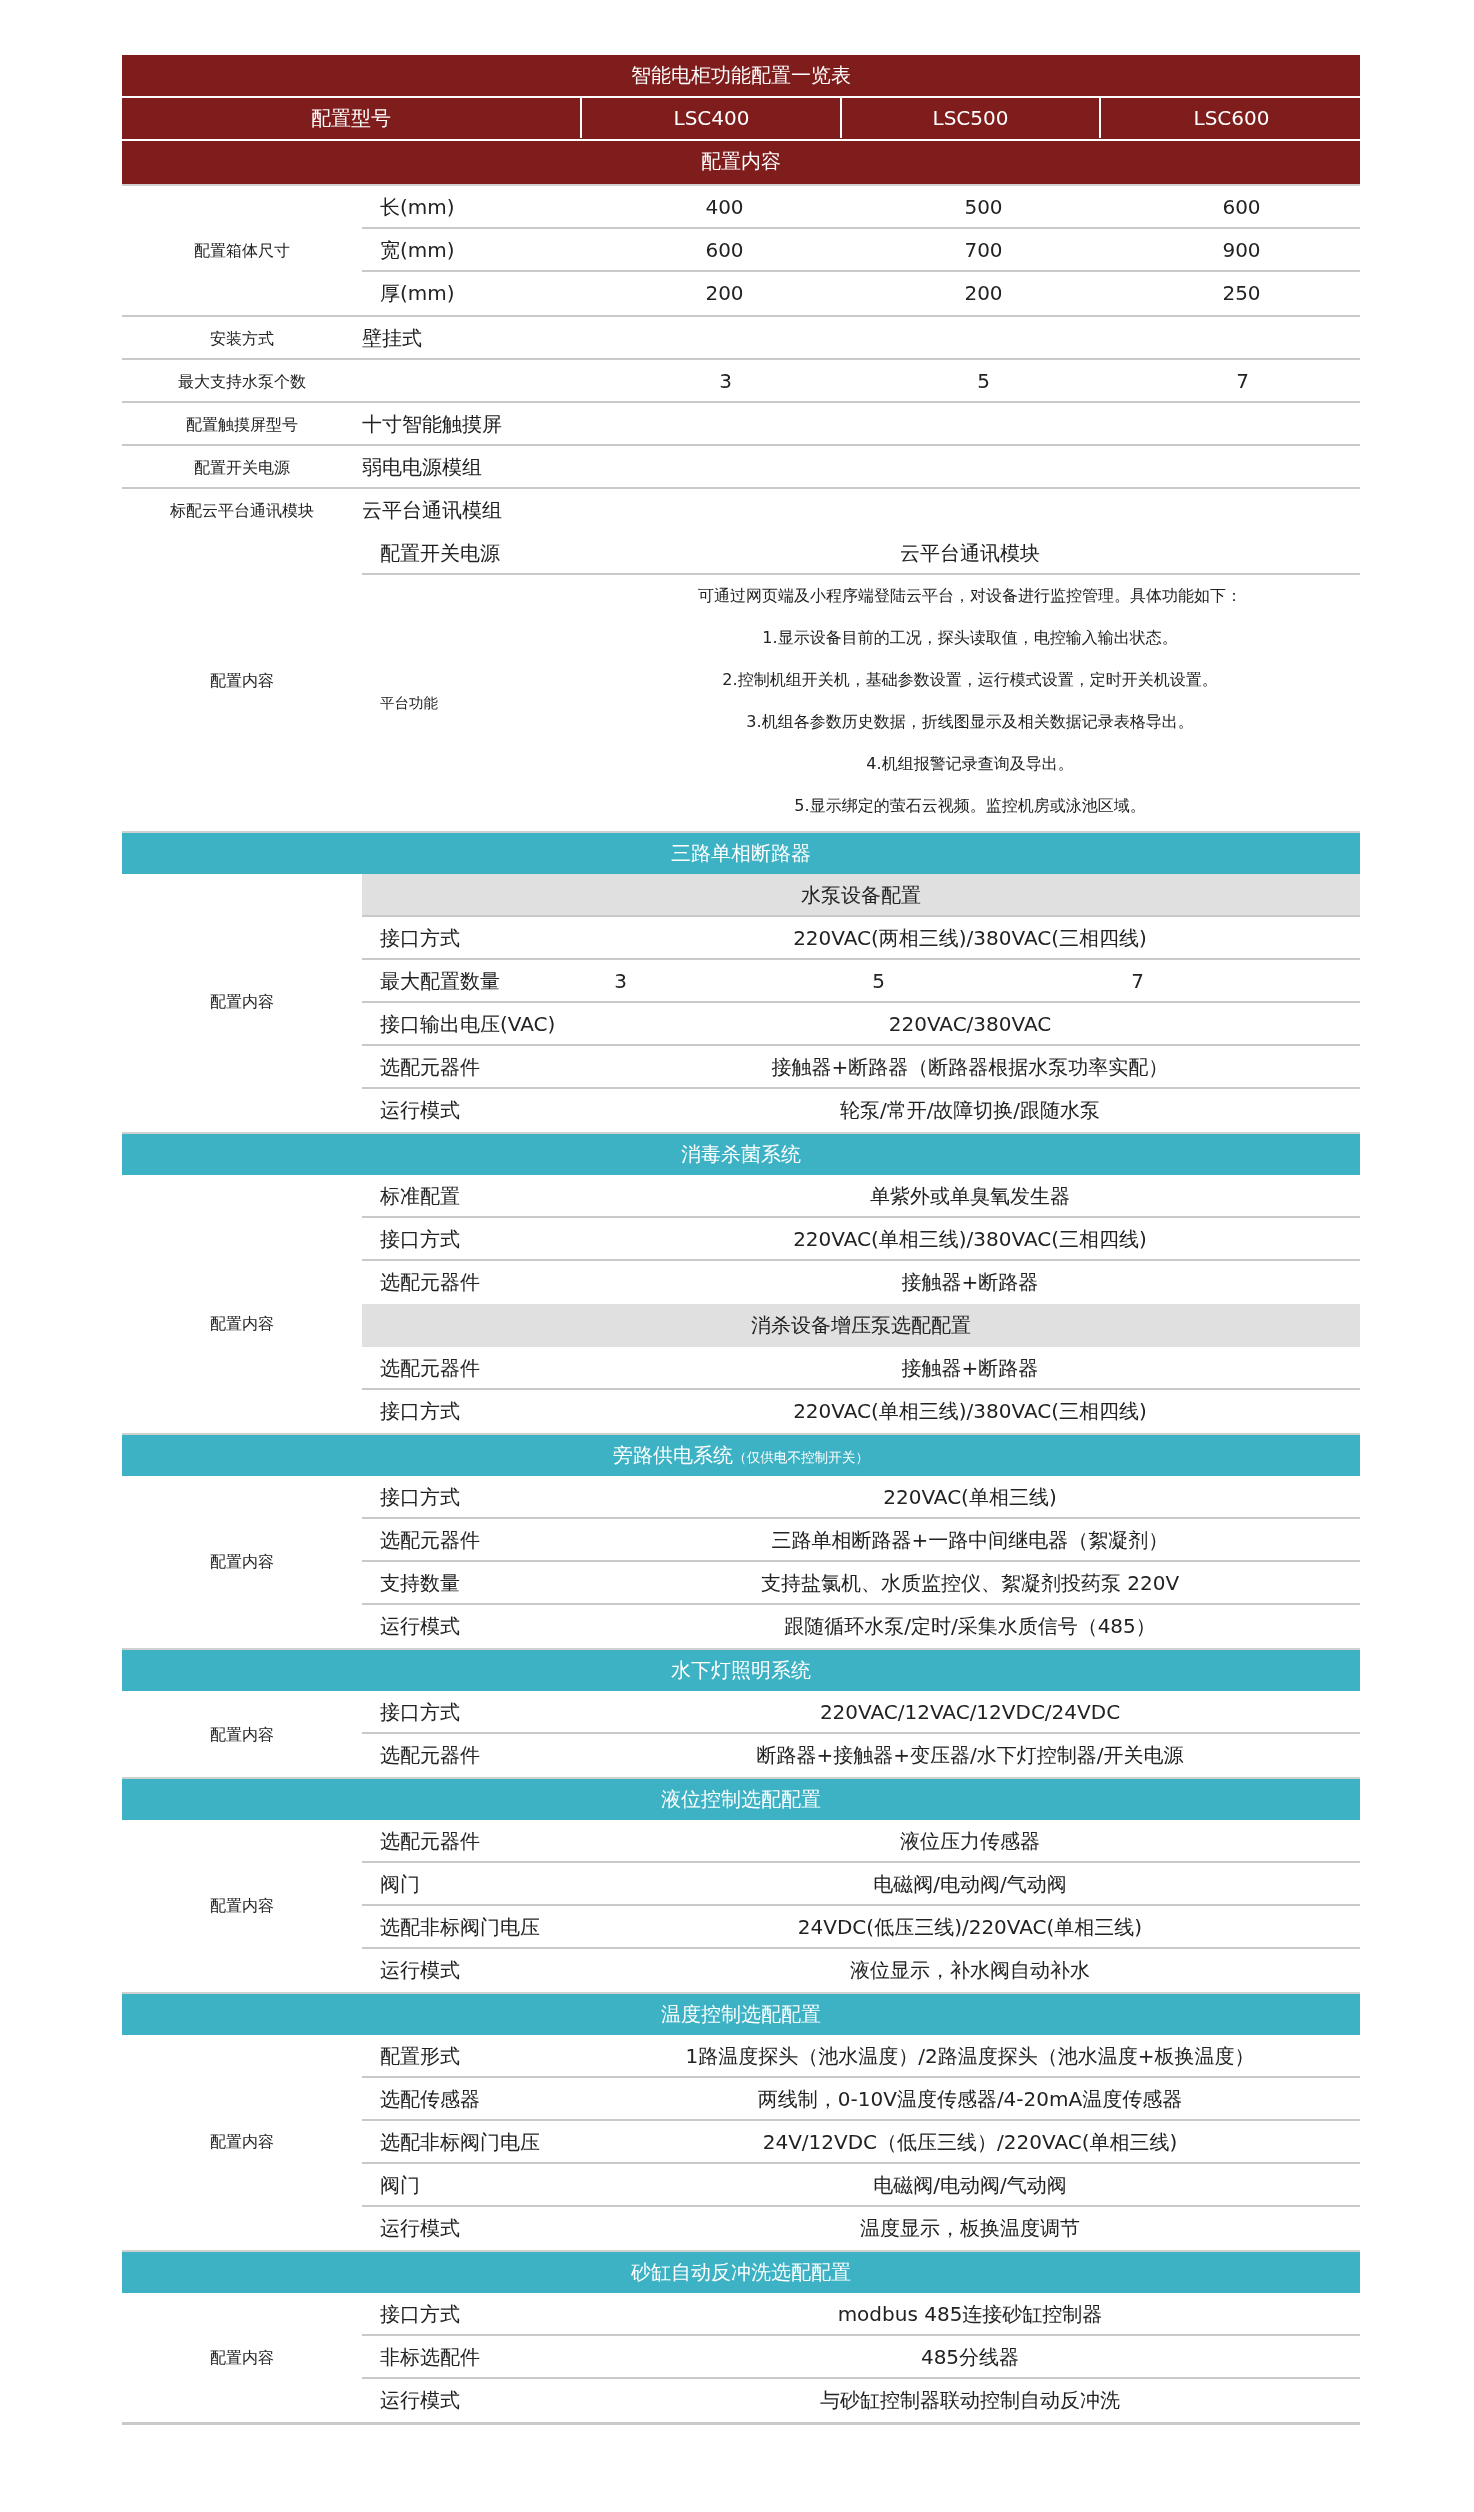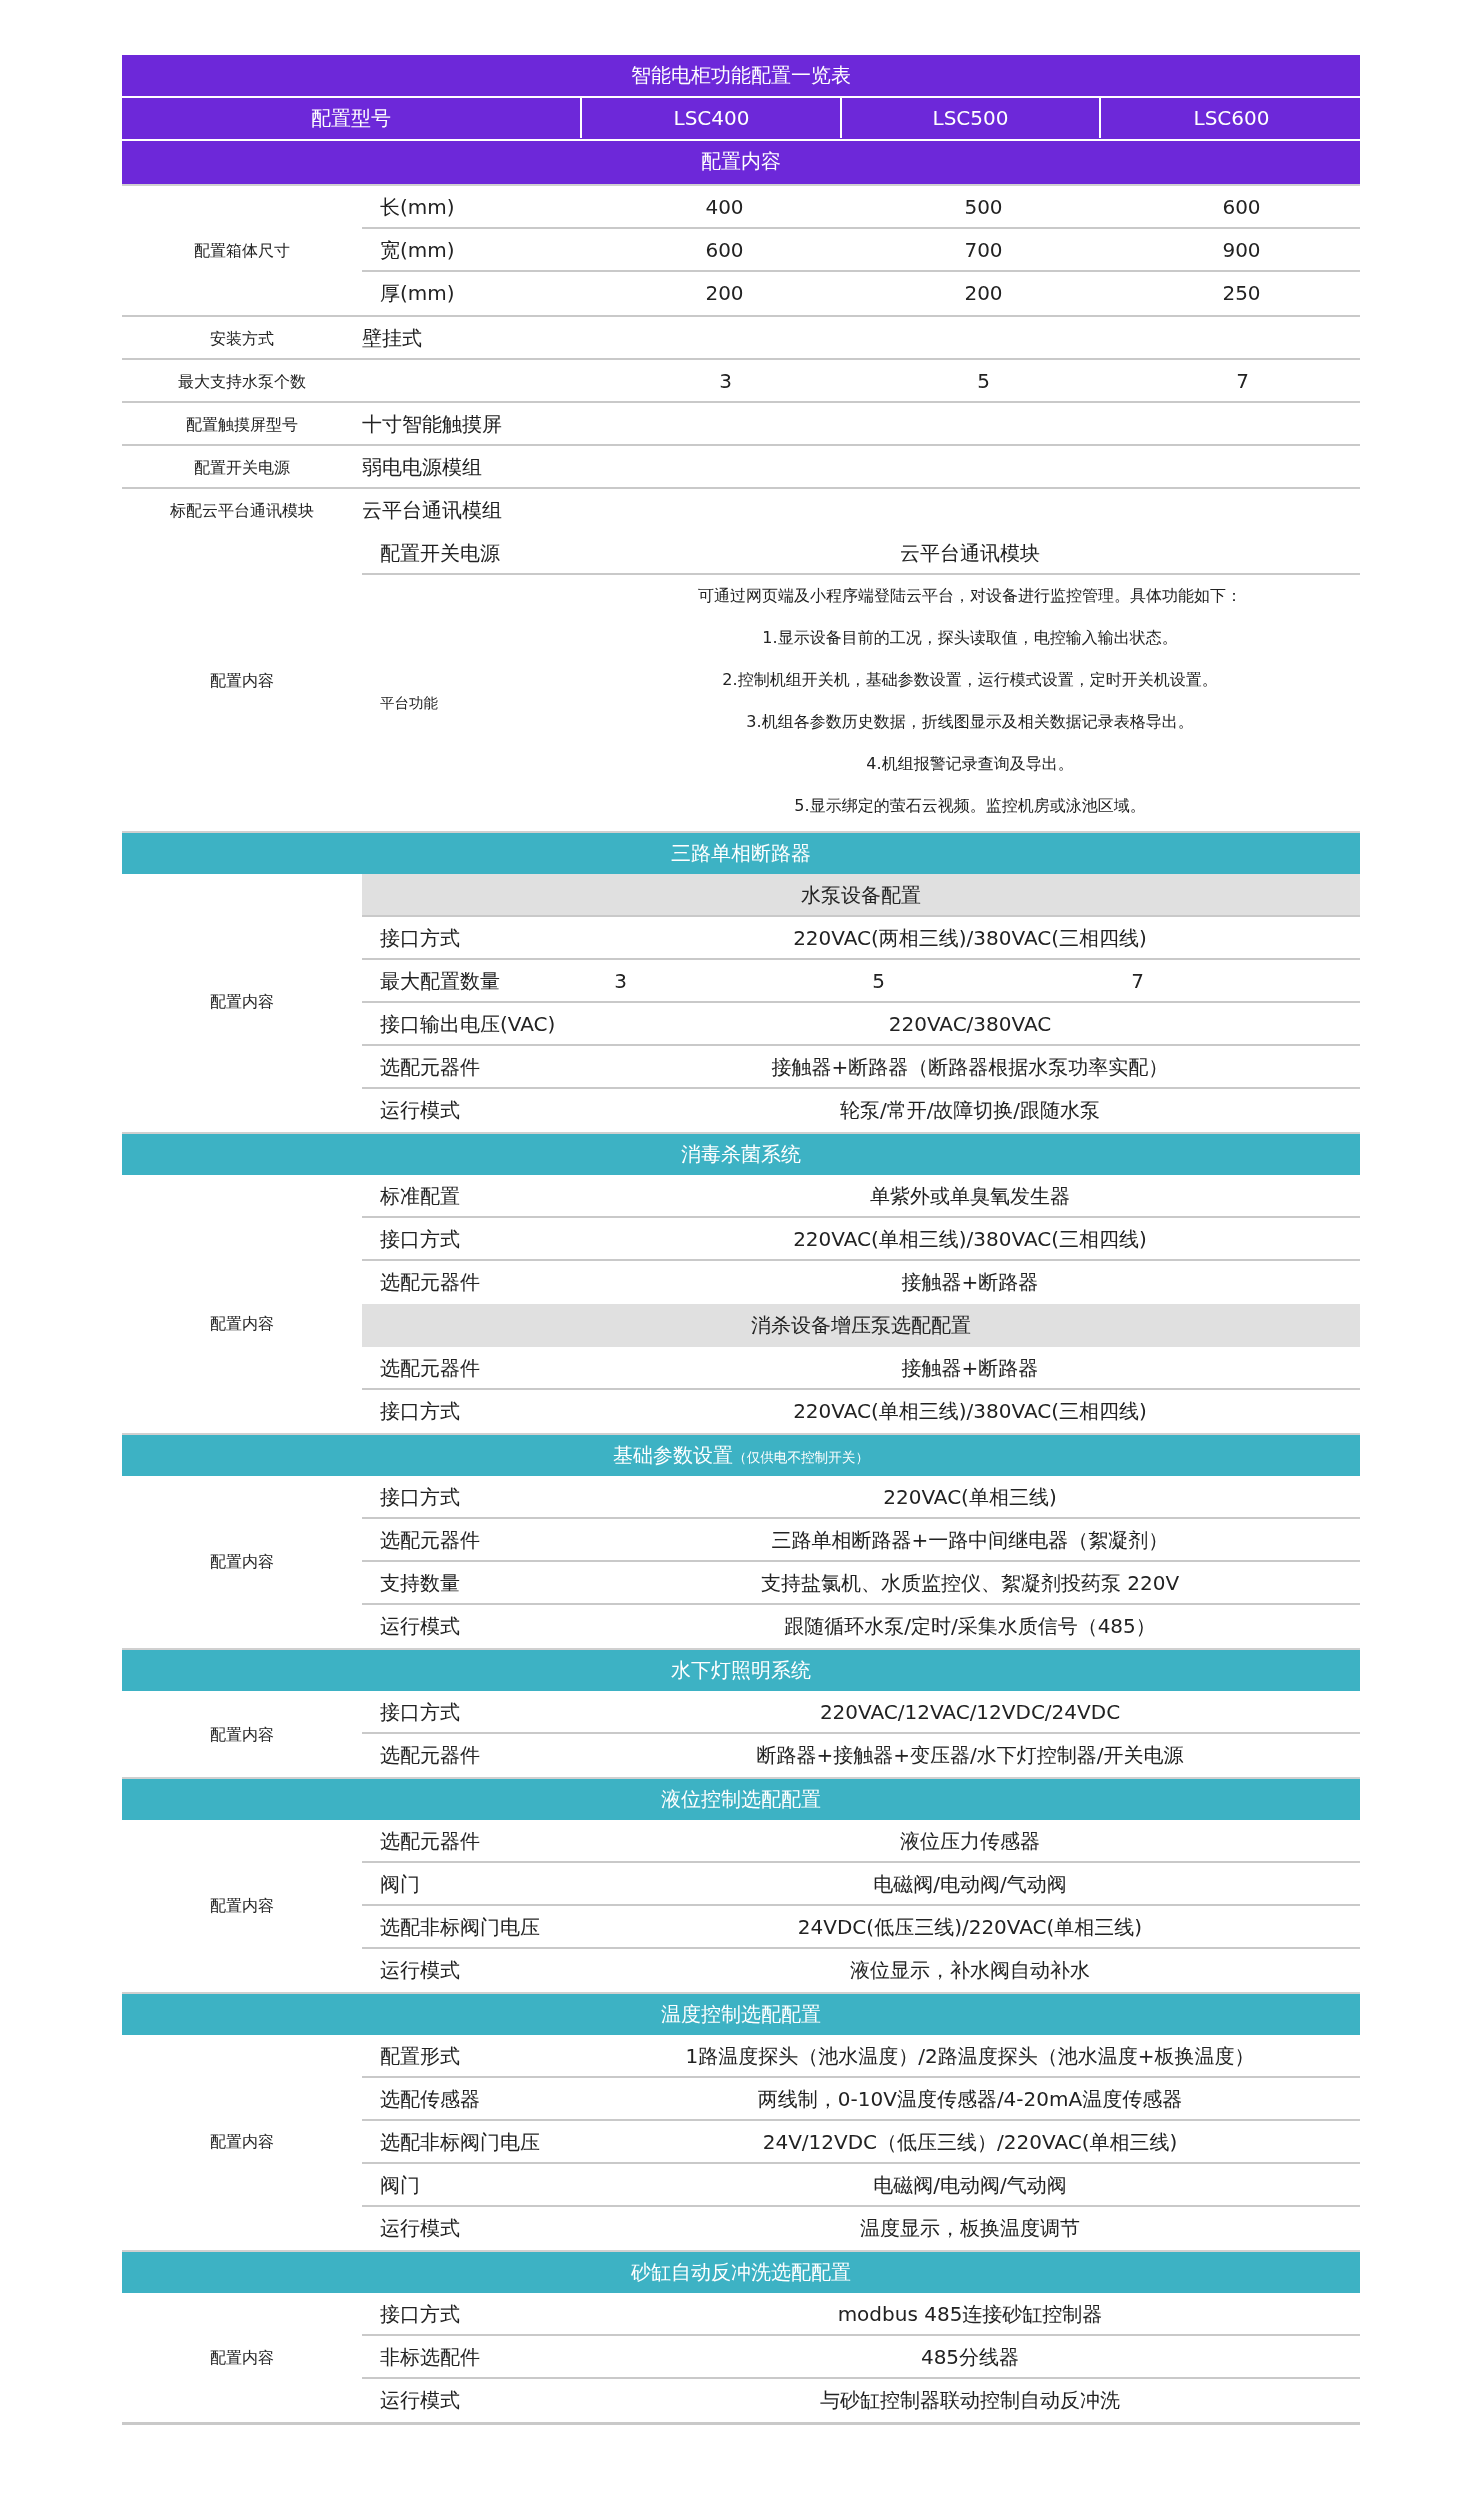"智能电柜功能配置一览表" .teal { background: #6d28d9 -> #7f1d1d }
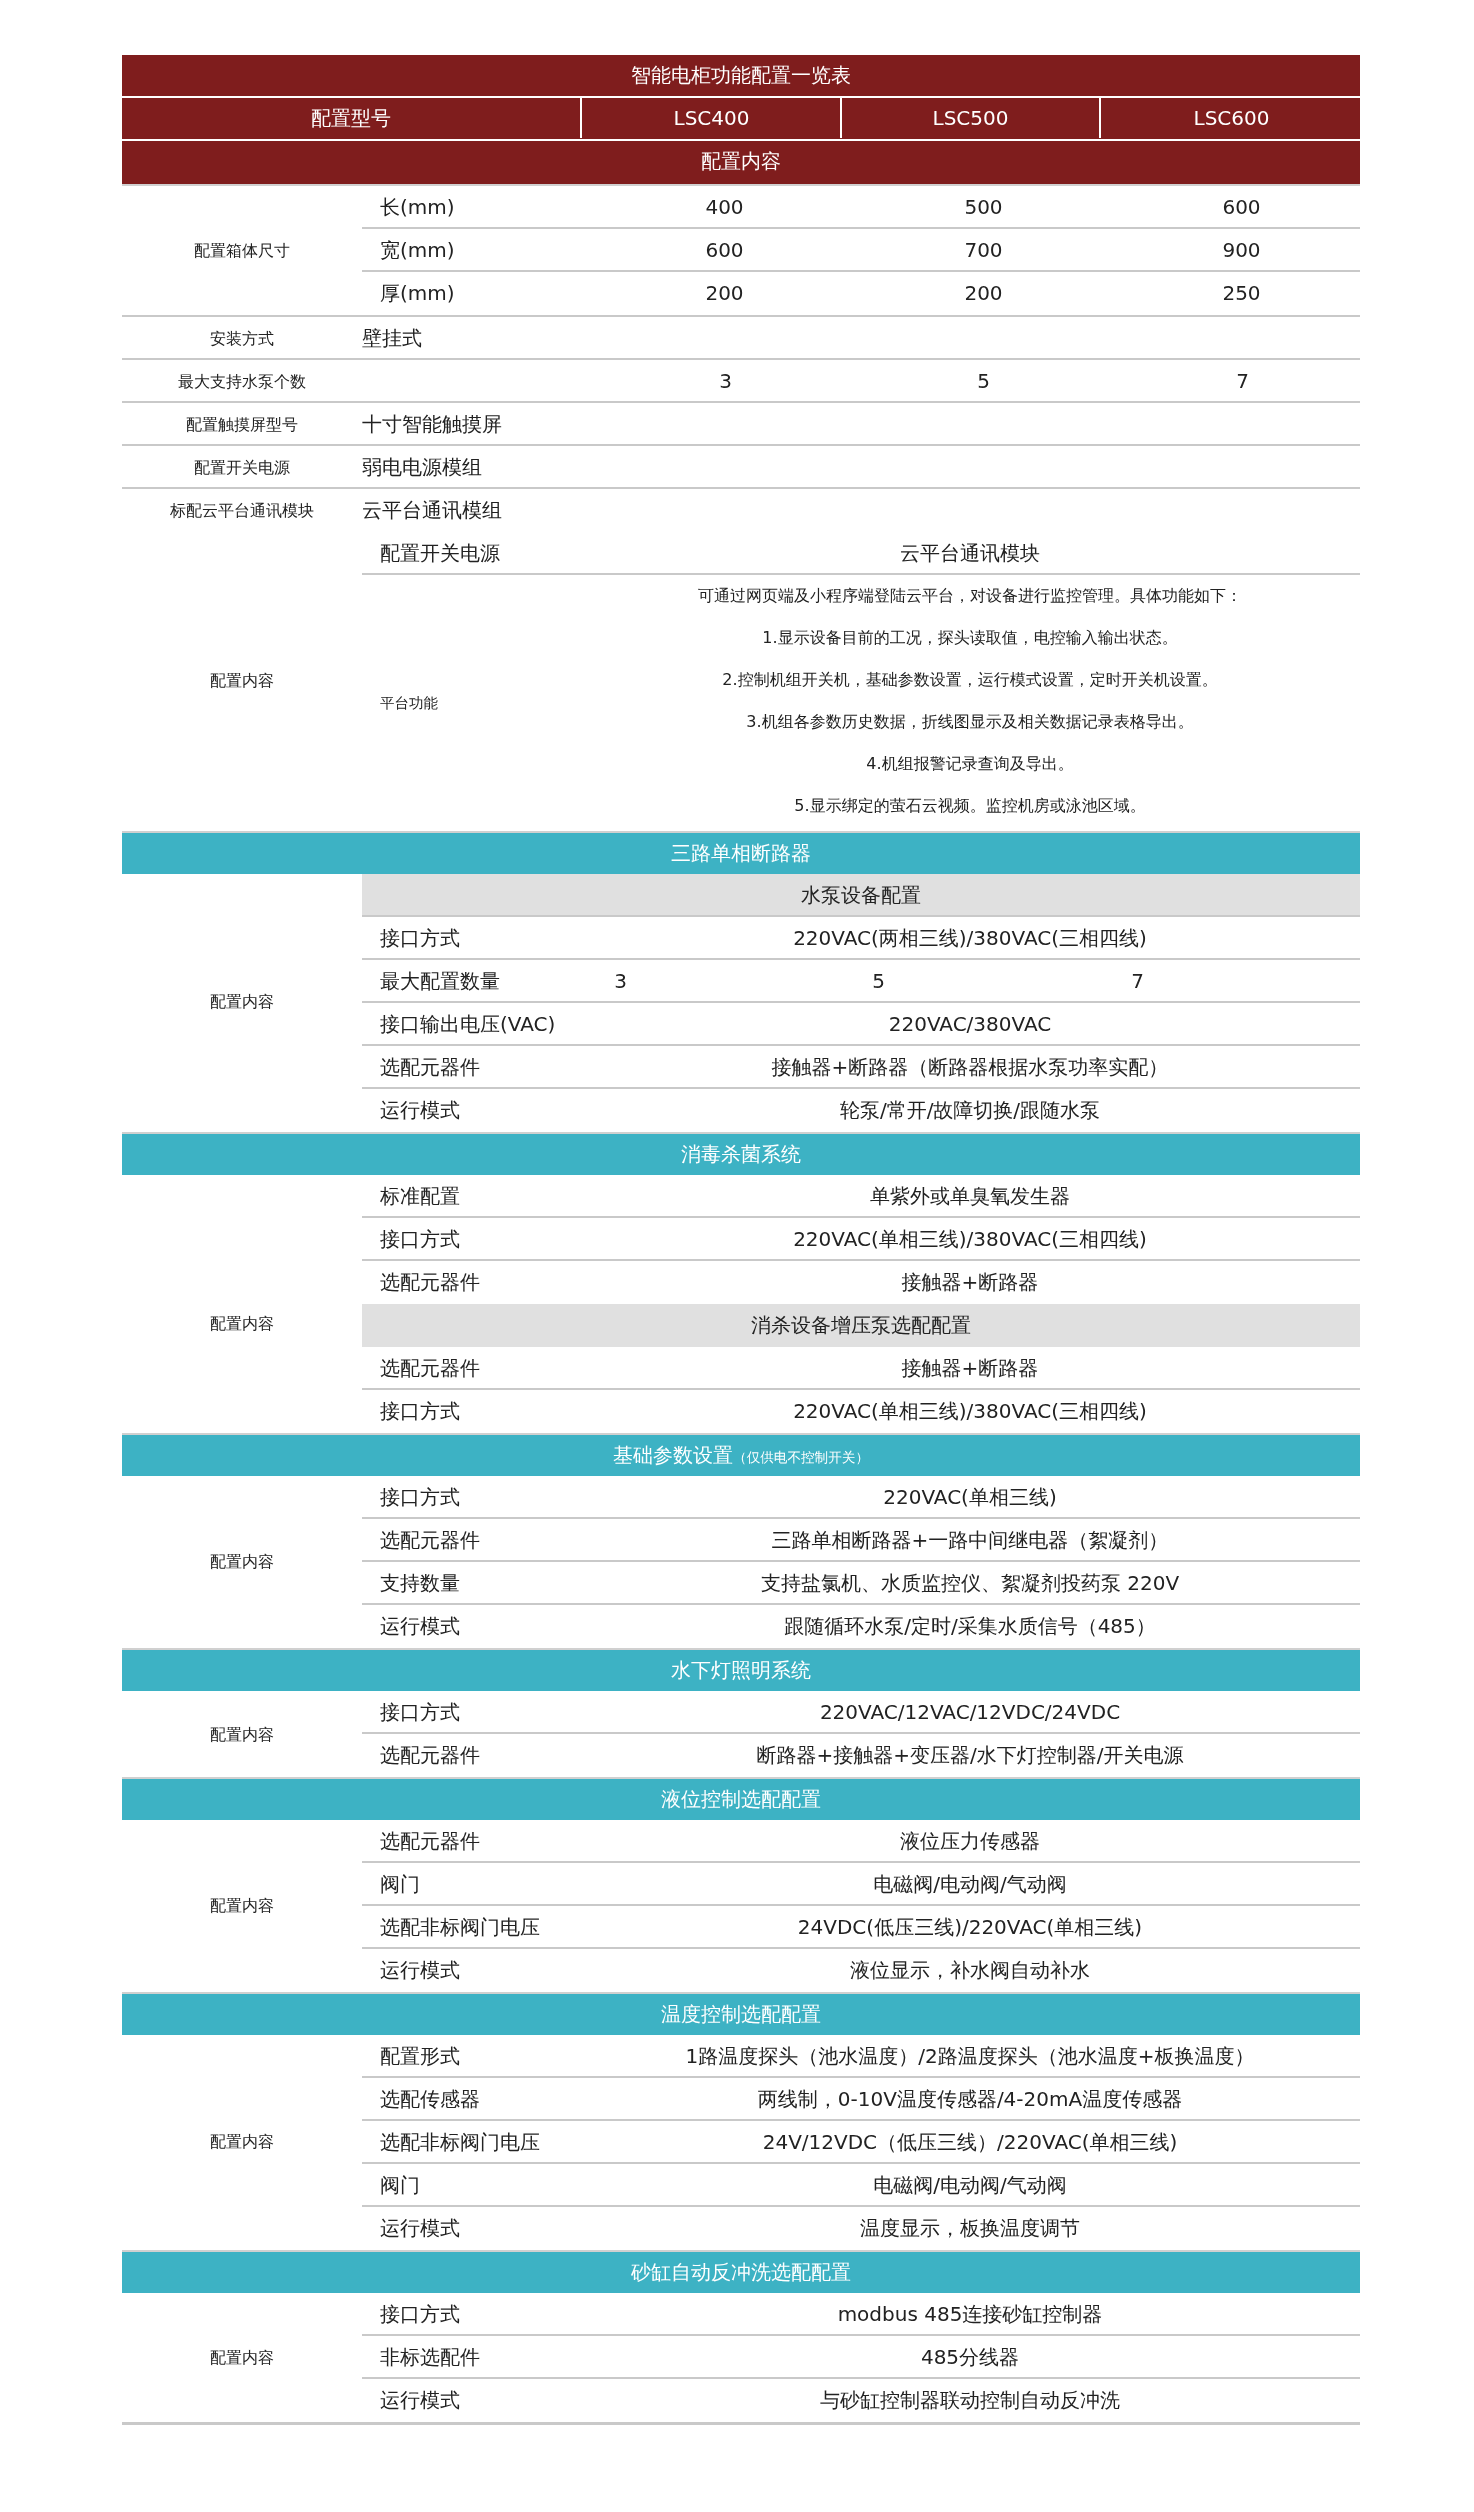"基础参数设置" span { text: 基础参数设置 -> 旁路供电系统 }
